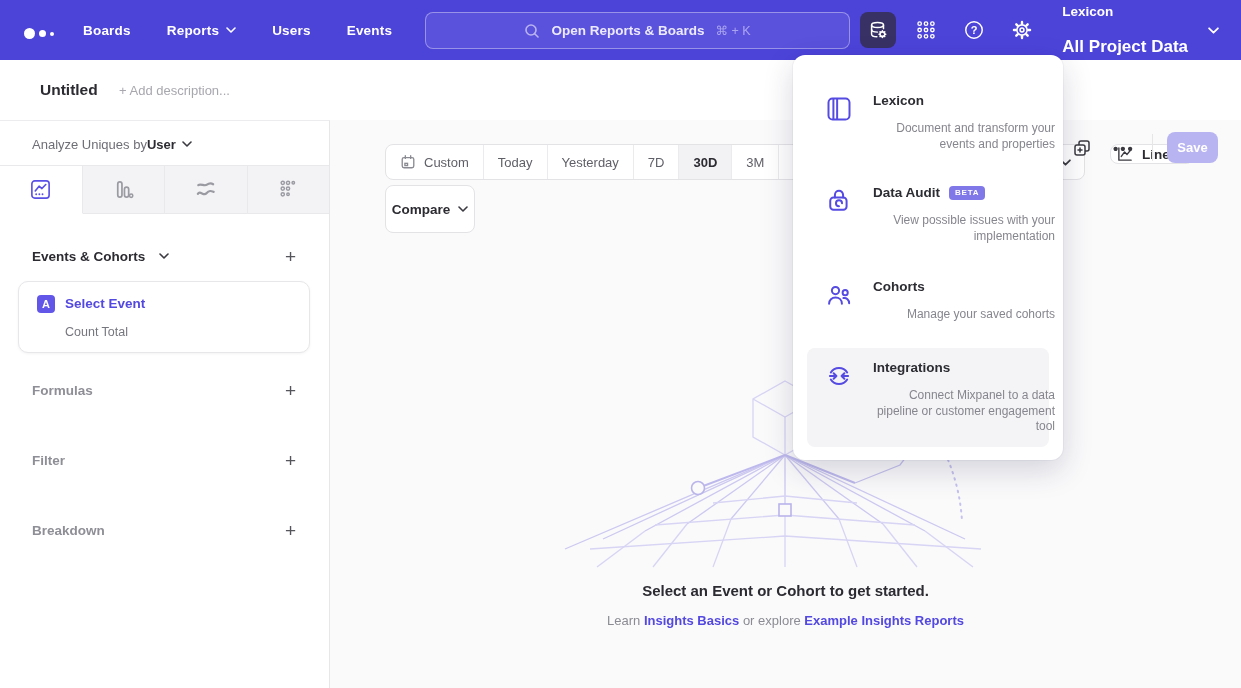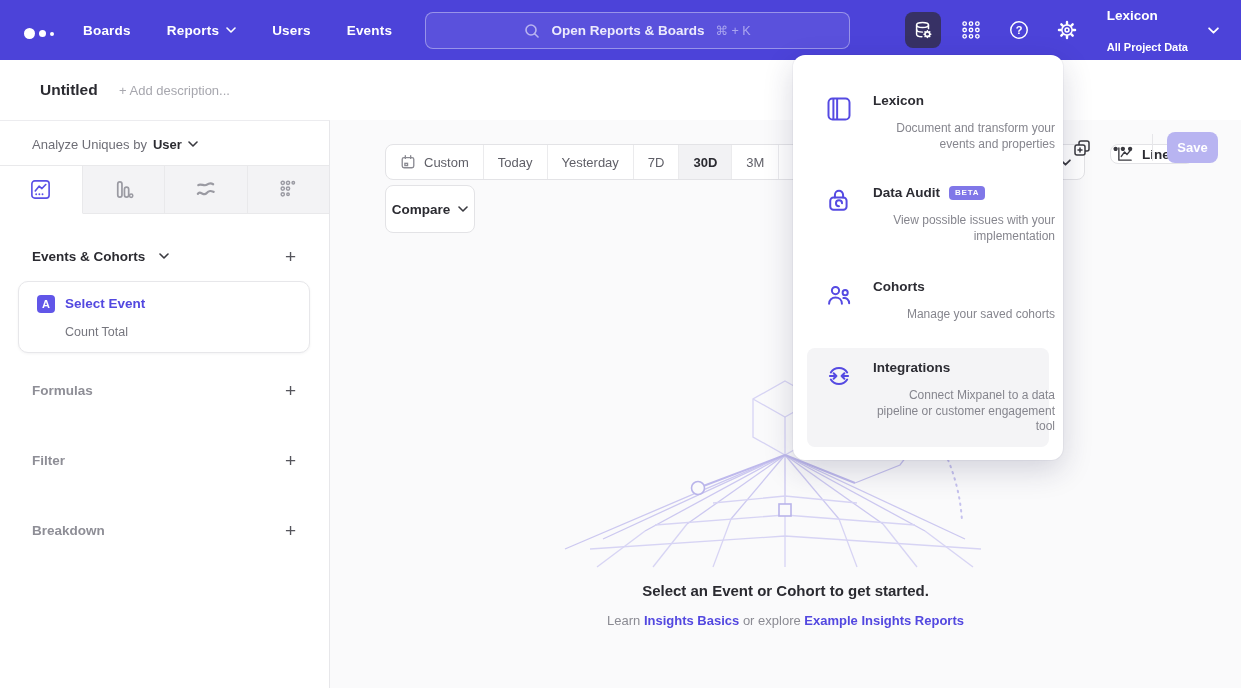"All Project Data" .proj .l2 { font-size: 11px -> 17px }
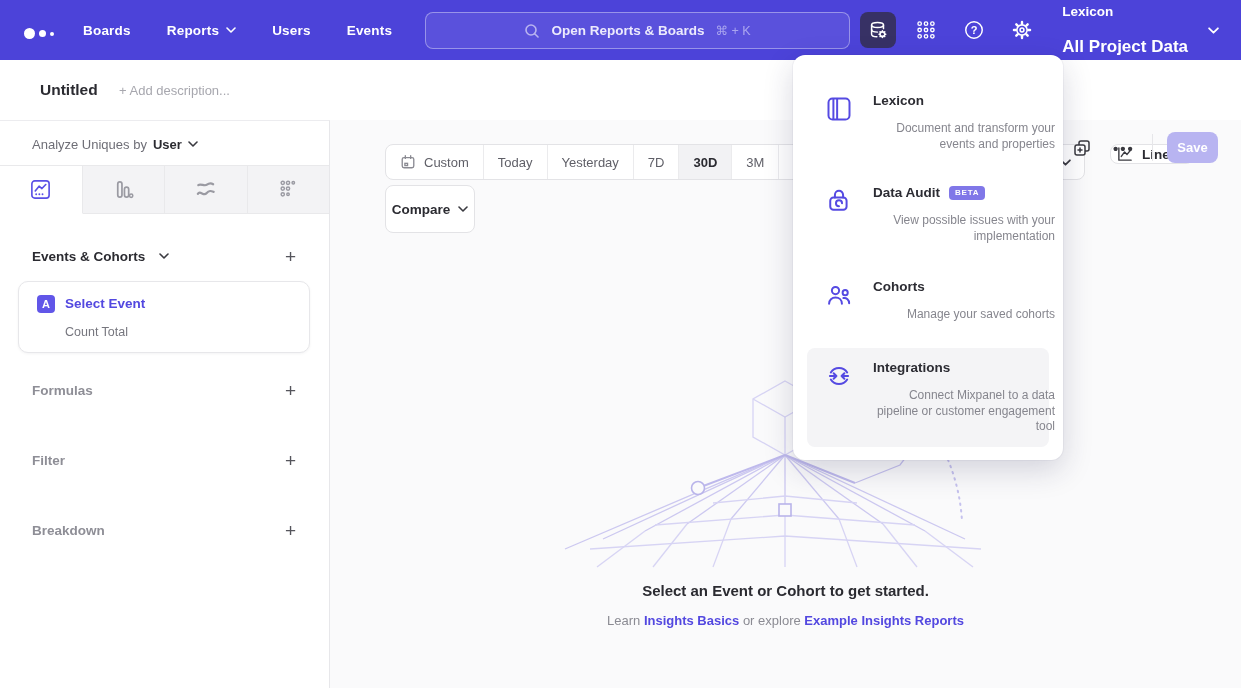"Analyze Uniques by" .an-row { gap: 6px -> none }
